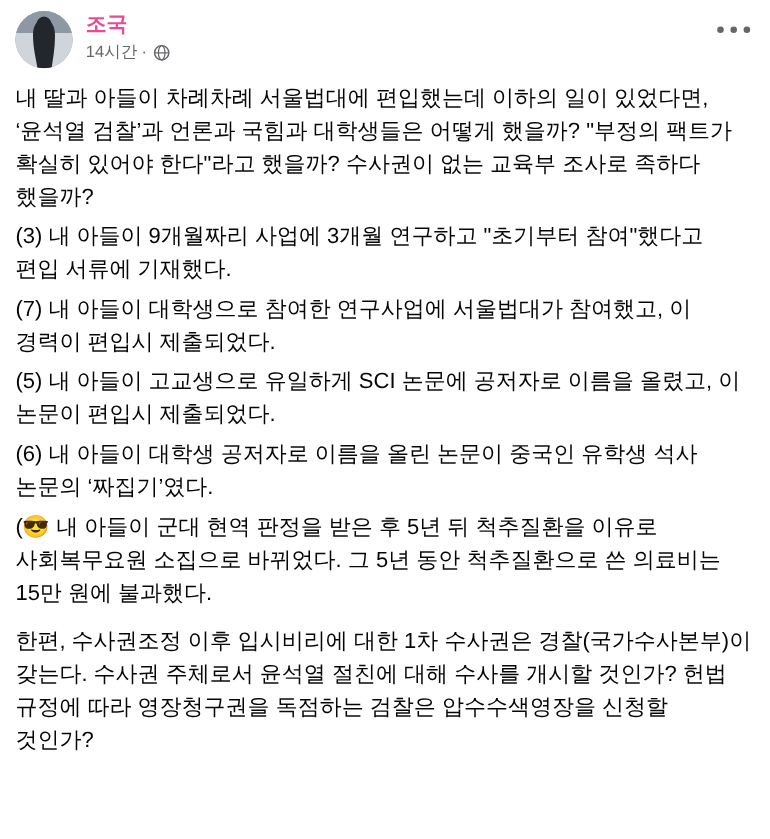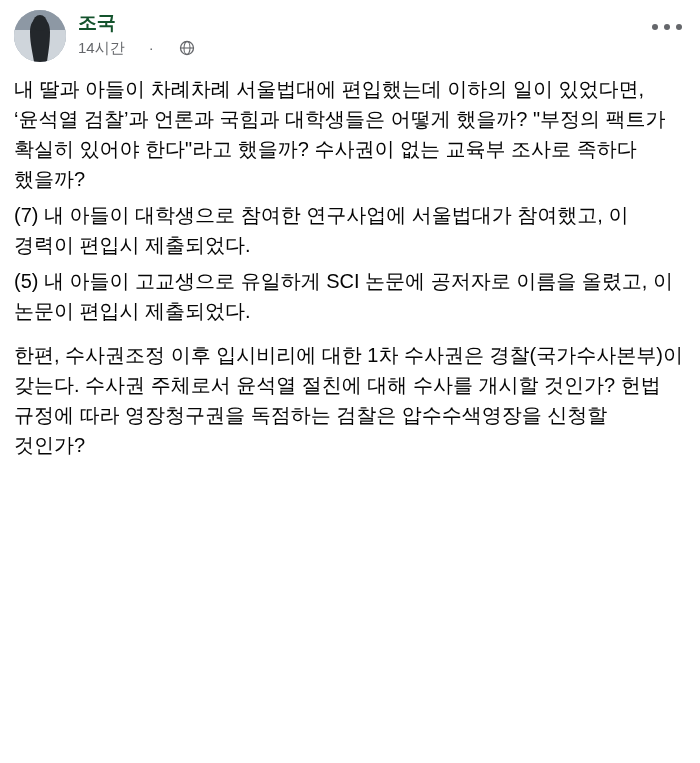"조국" .author-name { color: #14532d -> #ec4899 }
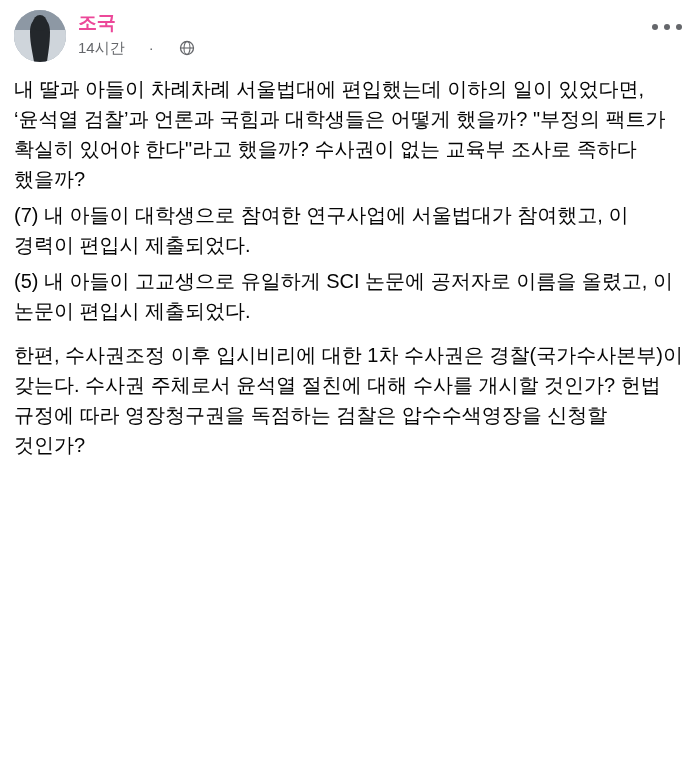"14시간" .meta-row { gap: 20px -> none }
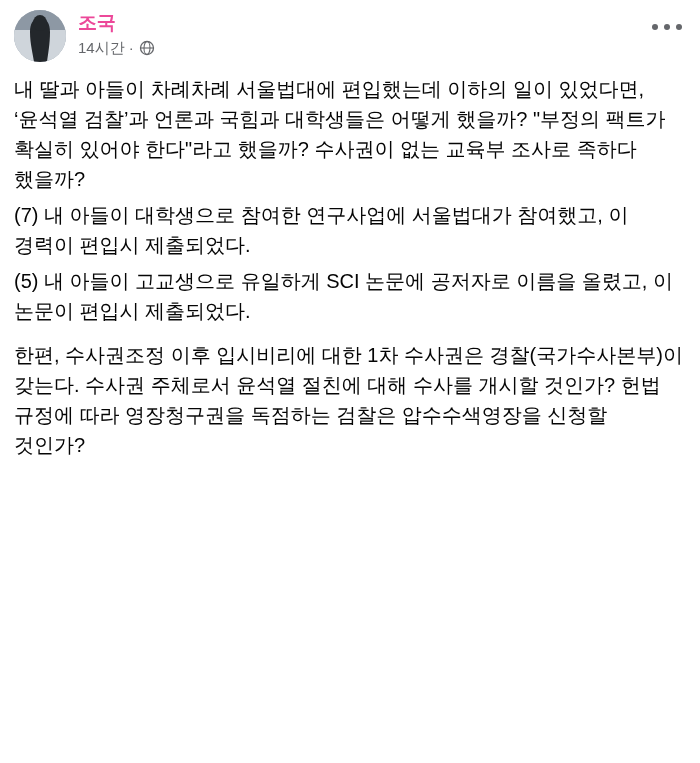"(3) 내 아들이 9개월짜리 사업에" p.para { html: none -> <p>(3) 내 아들이 9개월짜리 사업에 3개월 연구하고 "초기부터 참여"했다고 편입 서류에 기재했다.</p> }
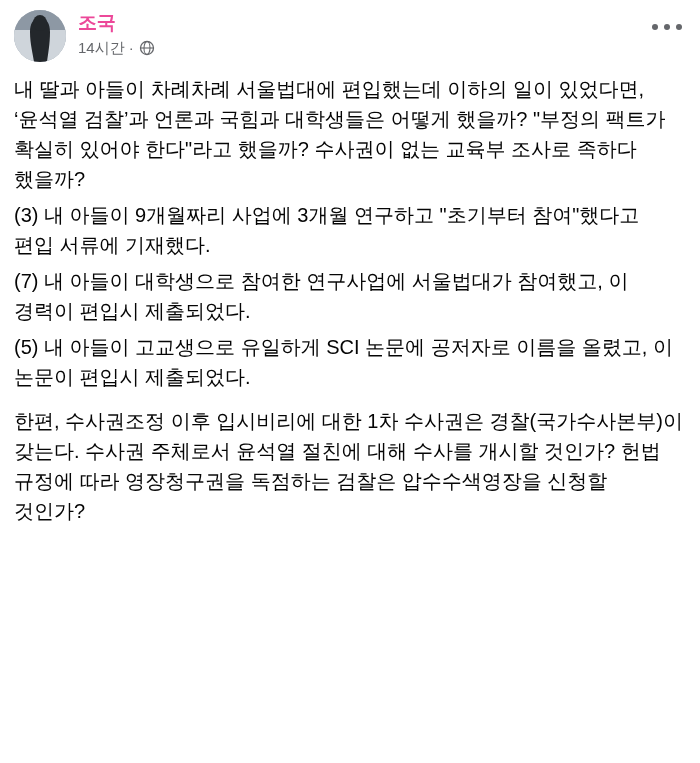"(6) 내 아들이 대학생 공저자로" p.para { html: none -> <p>(6) 내 아들이 대학생 공저자로 이름을 올린 논문이 중국인 유학생 석사 논문의 ‘짜집기’였다.</p> }
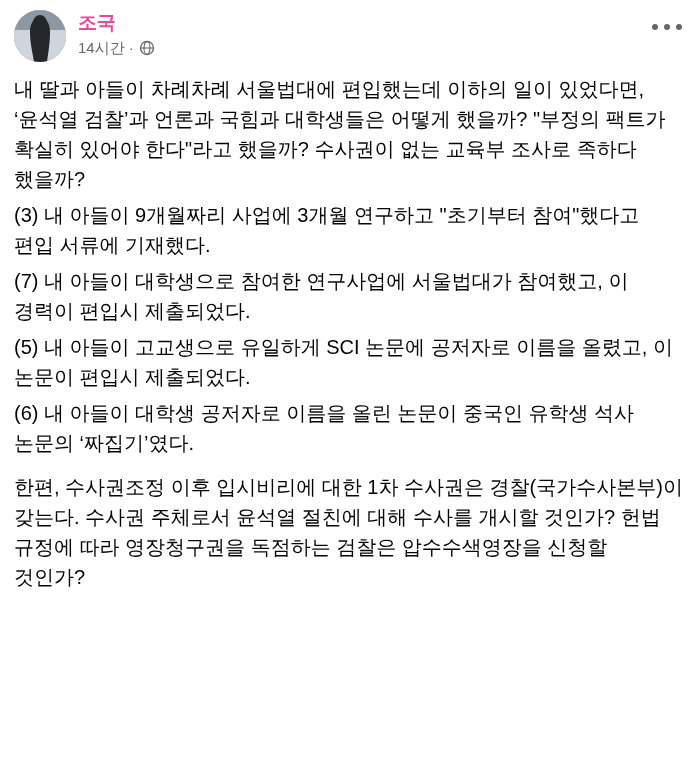"(😎 내 아들이 군대 현역" p.para { html: none -> <p>(😎 내 아들이 군대 현역 판정을 받은 후 5년 뒤 척추질환을 이유로 사회복무요원 소집으로 바뀌었다. 그 5년 동안 척추질환으로 쓴 의료비는 15만 원에 불과했다.</p> }
